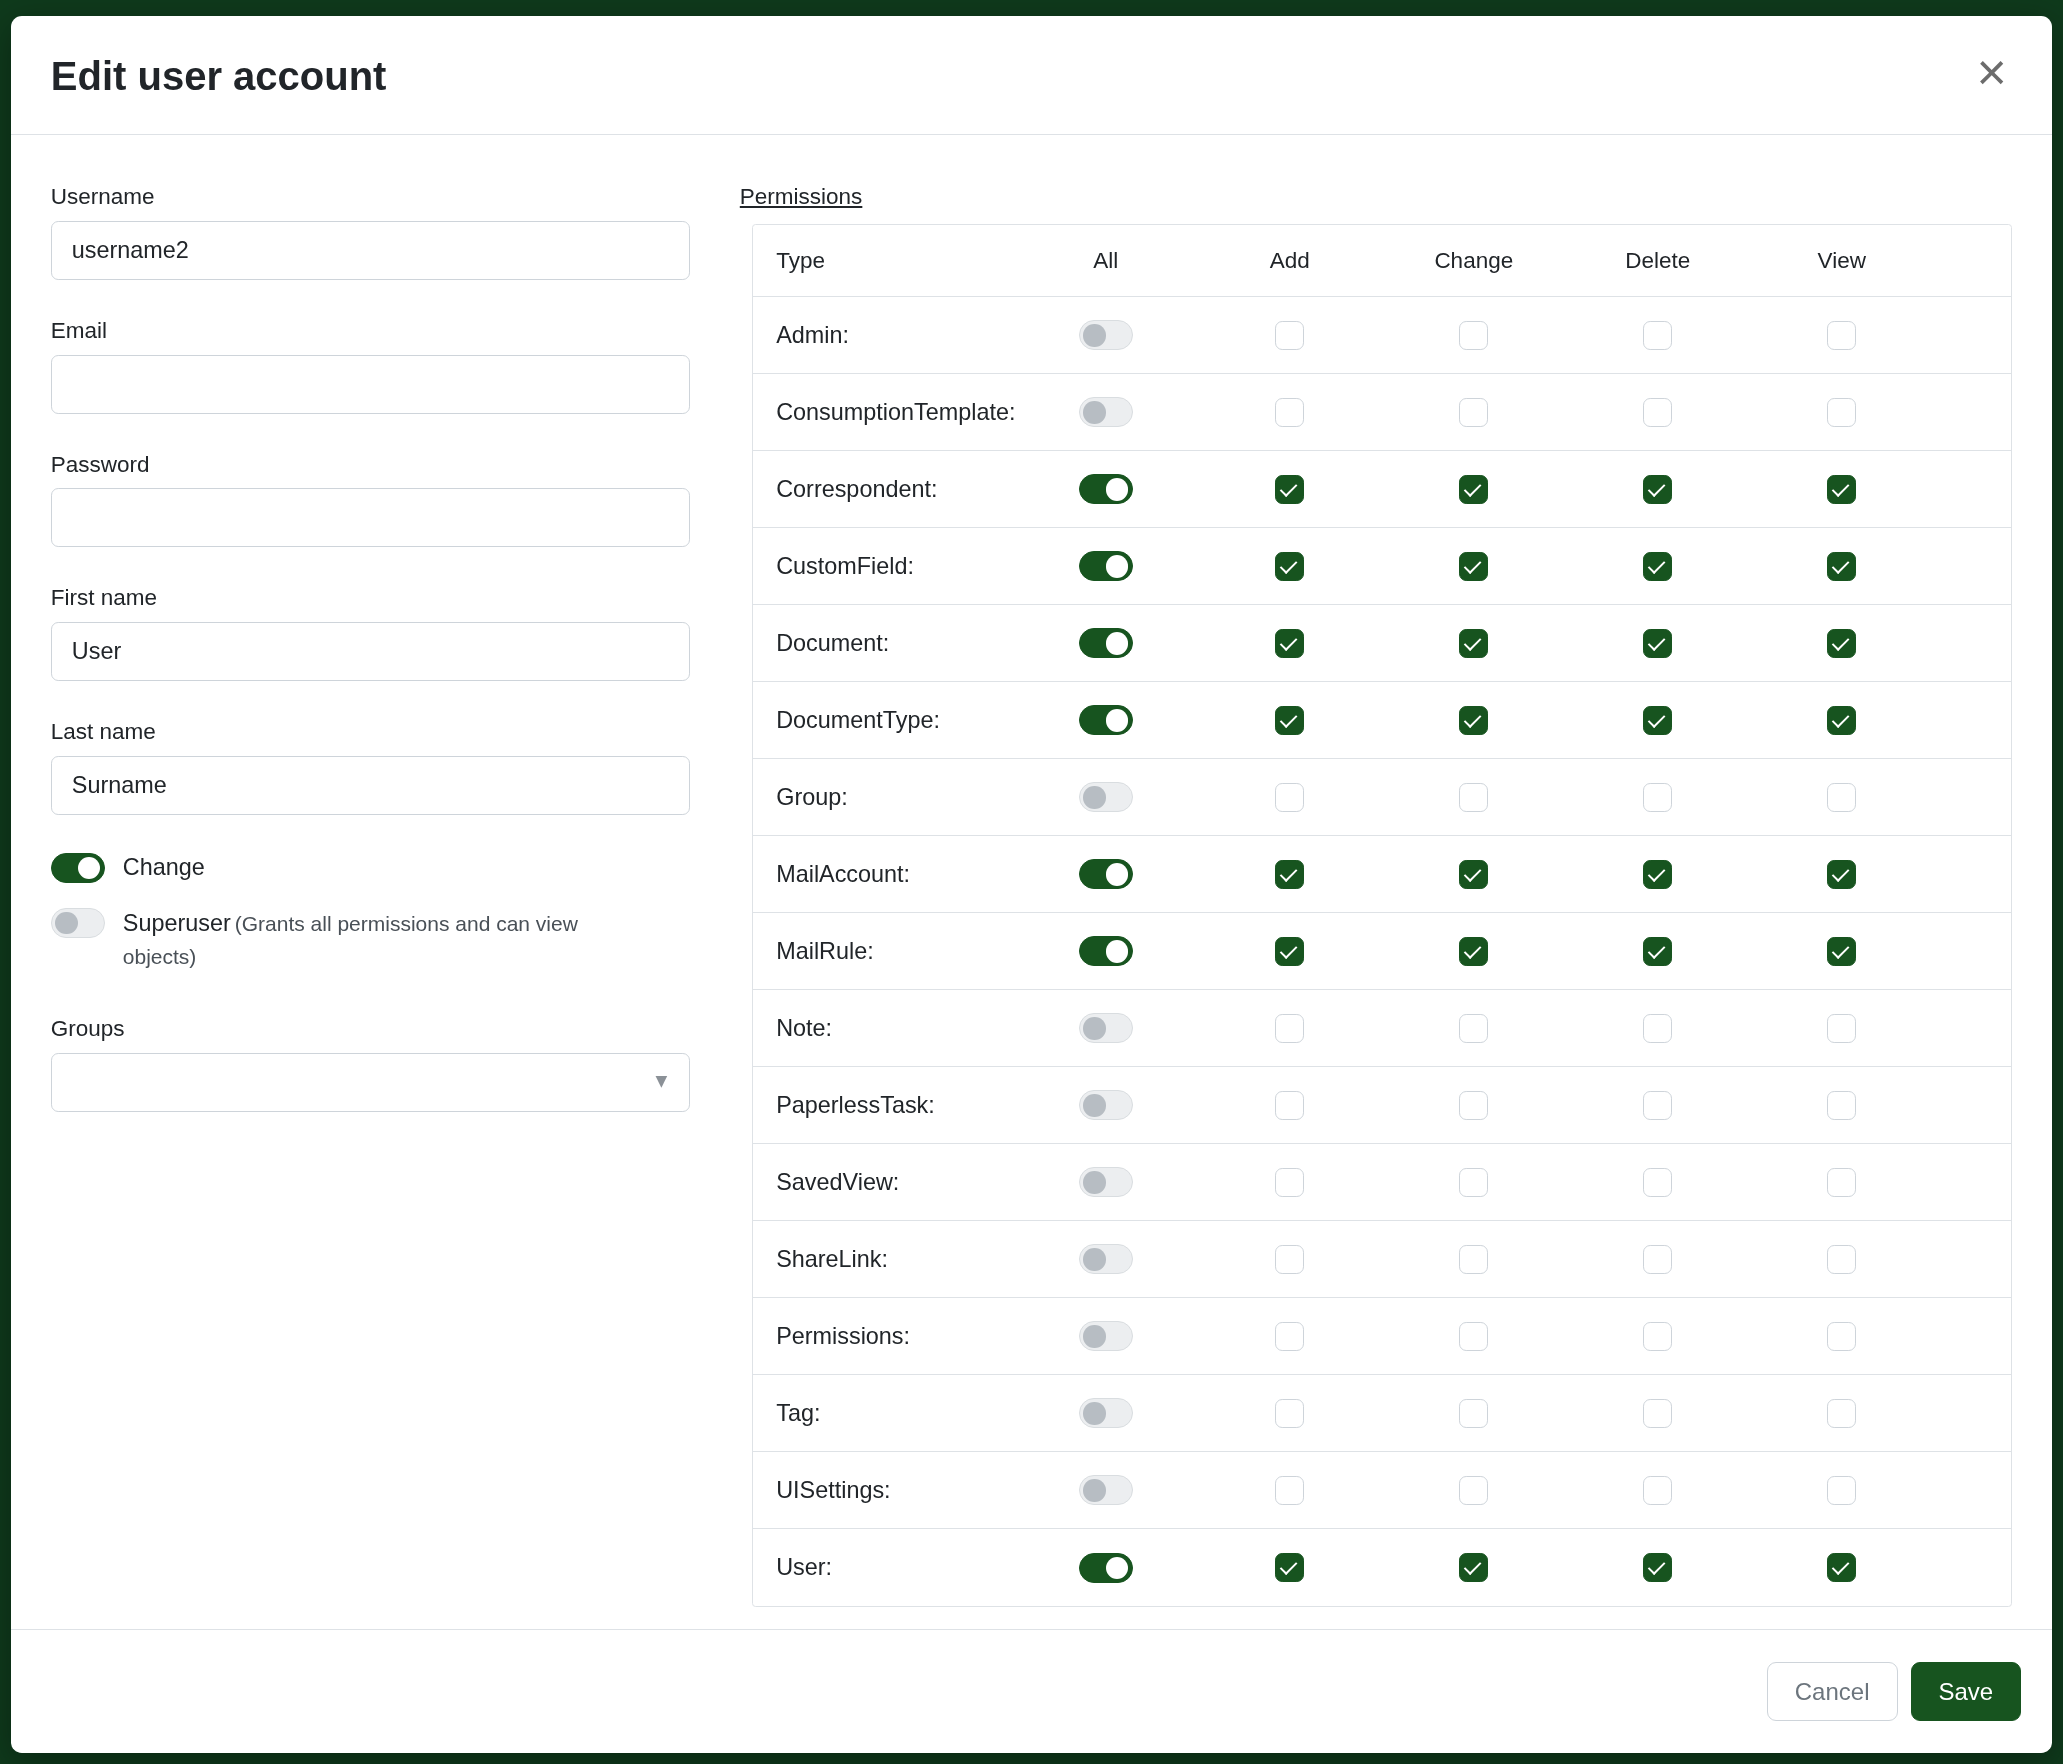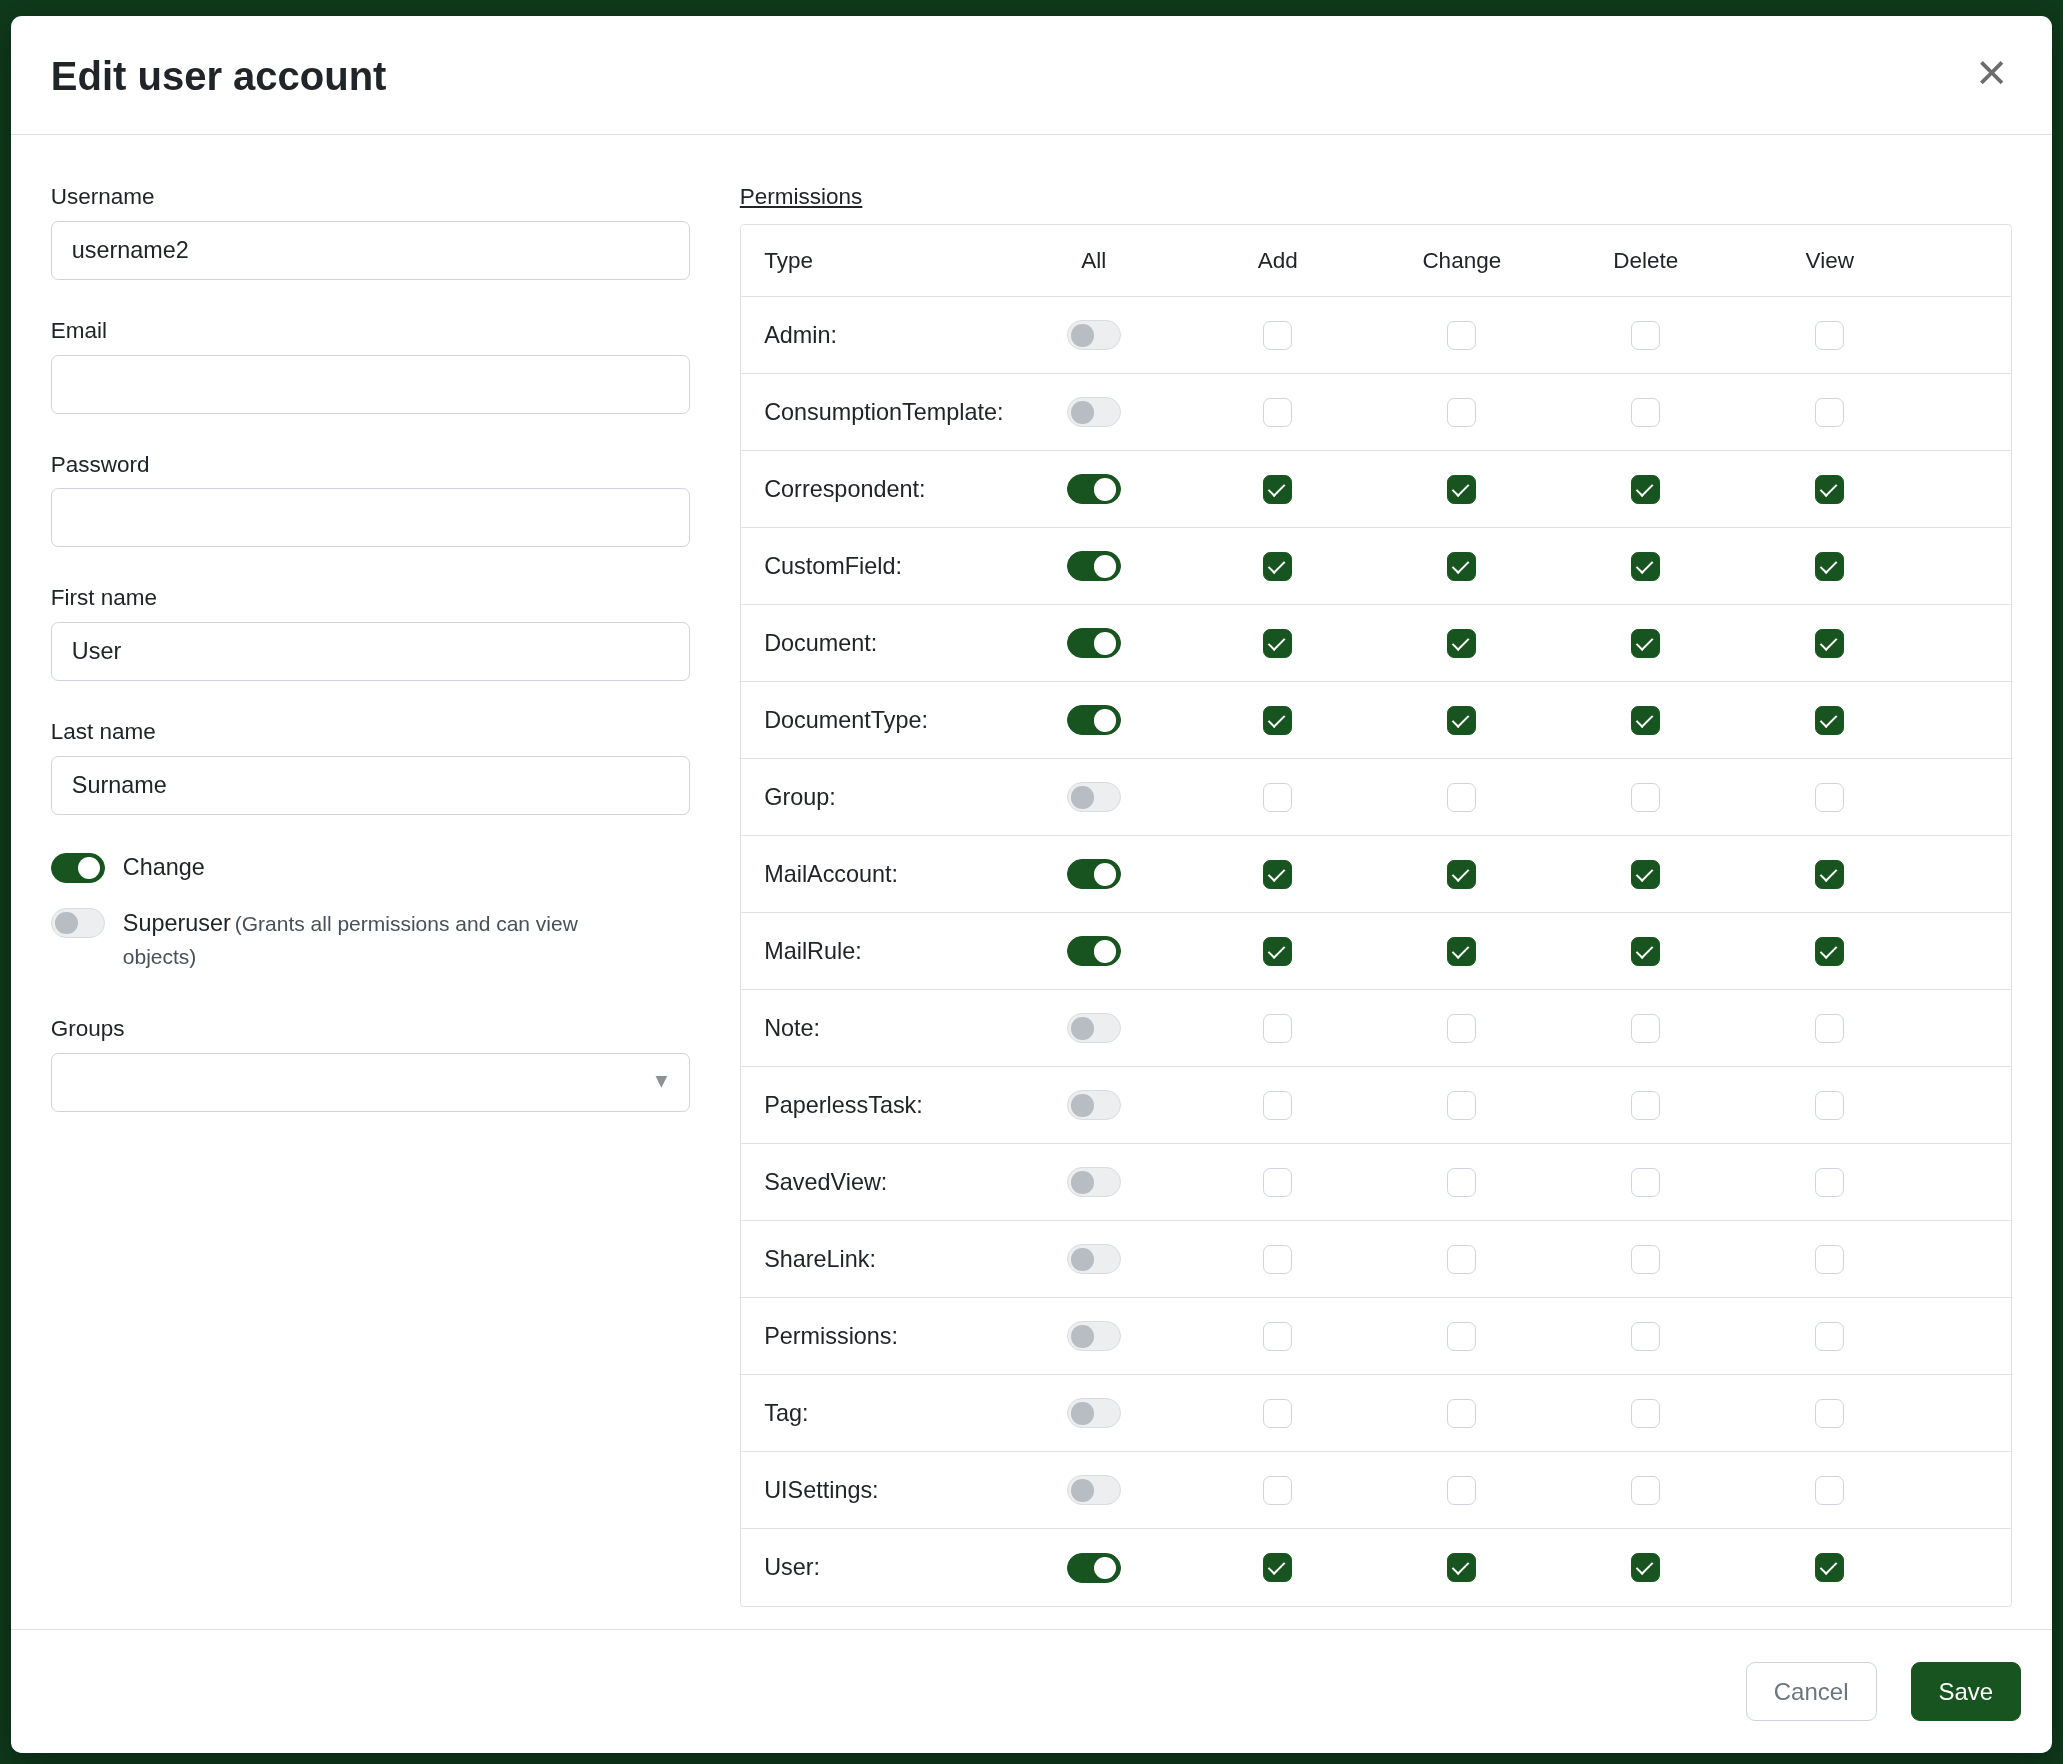"Type" .perm-table { margin-left: none -> 12px }
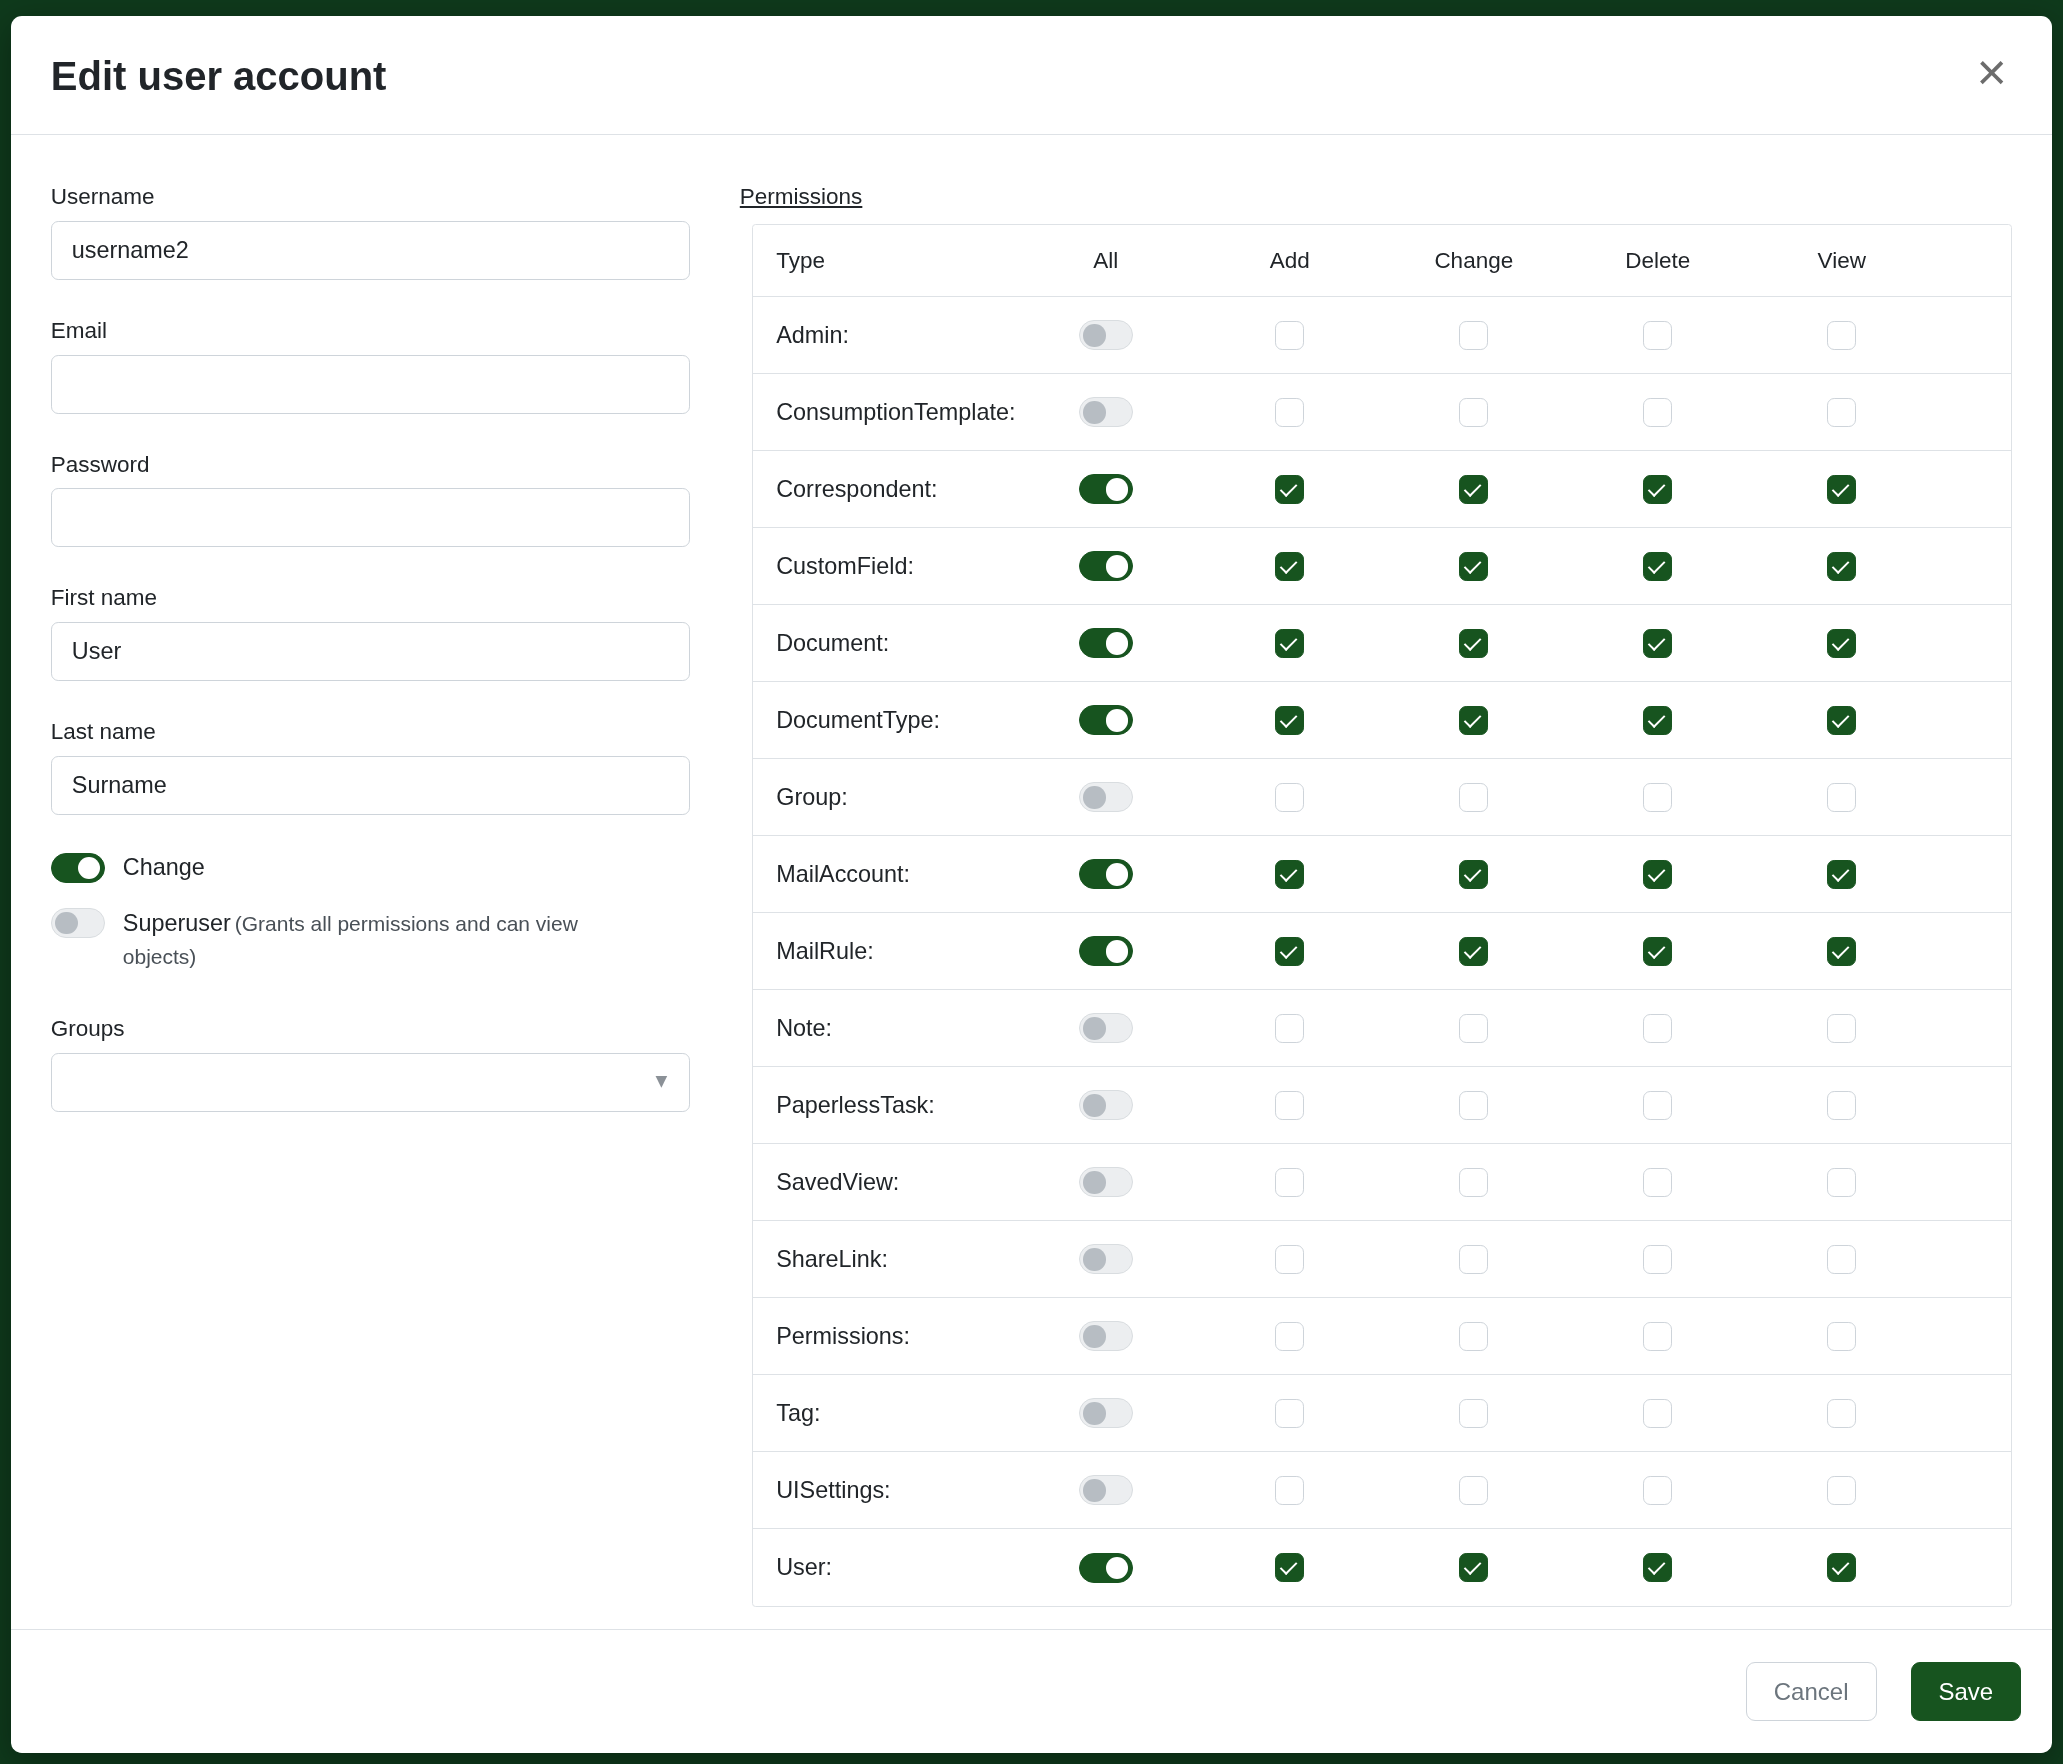"Cancel" .modal-footer { gap: 34px -> 13px }
